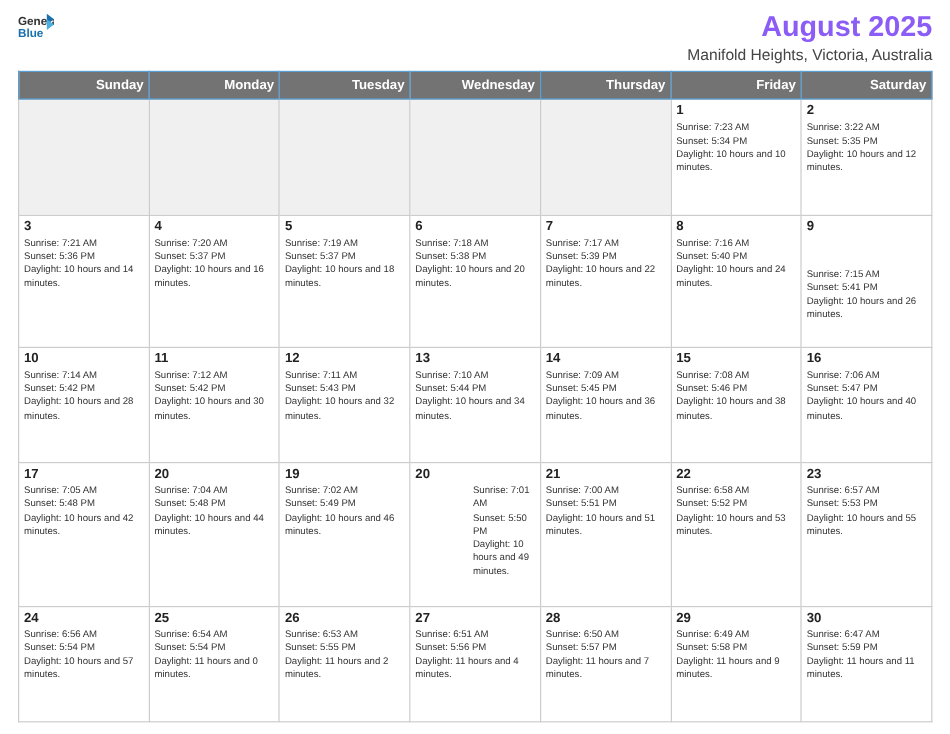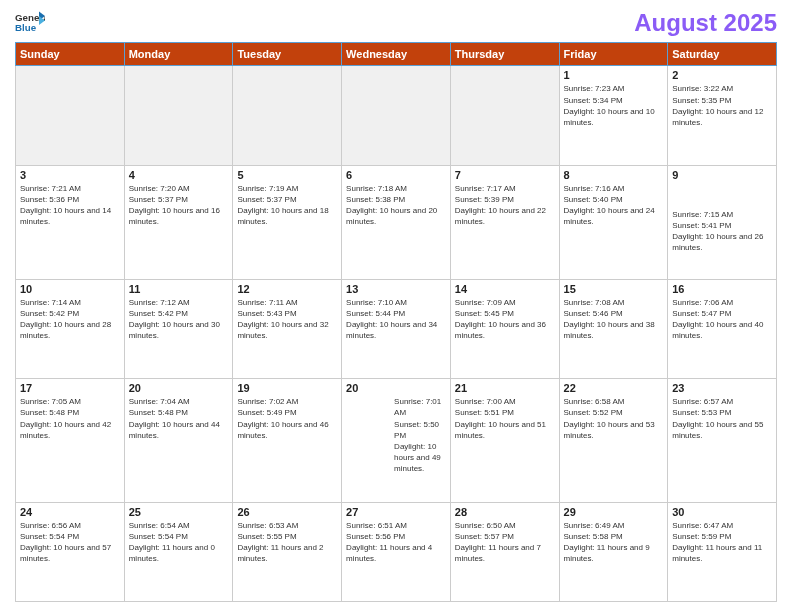"Manifold Heights, Victoria, Australia" div.subtitle { html: none -> <div>Manifold Heights, Victoria, Australia</div> }
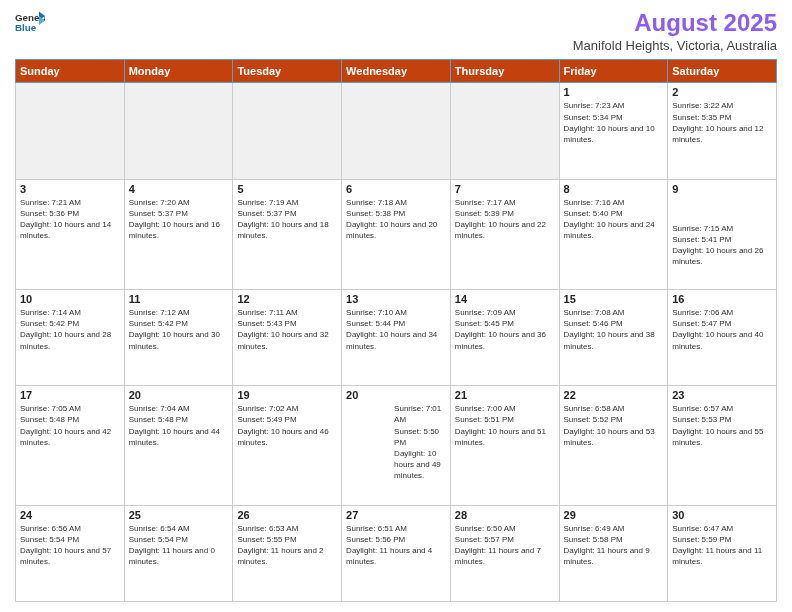"Sunday" .calendar th { background: #c2410c -> #737373; text-align: left -> right }
